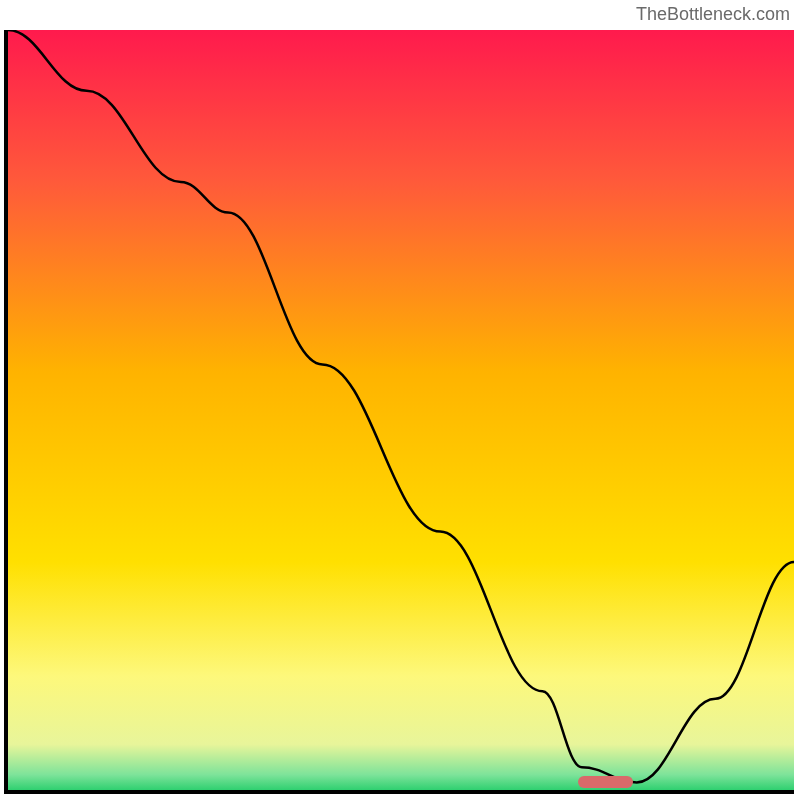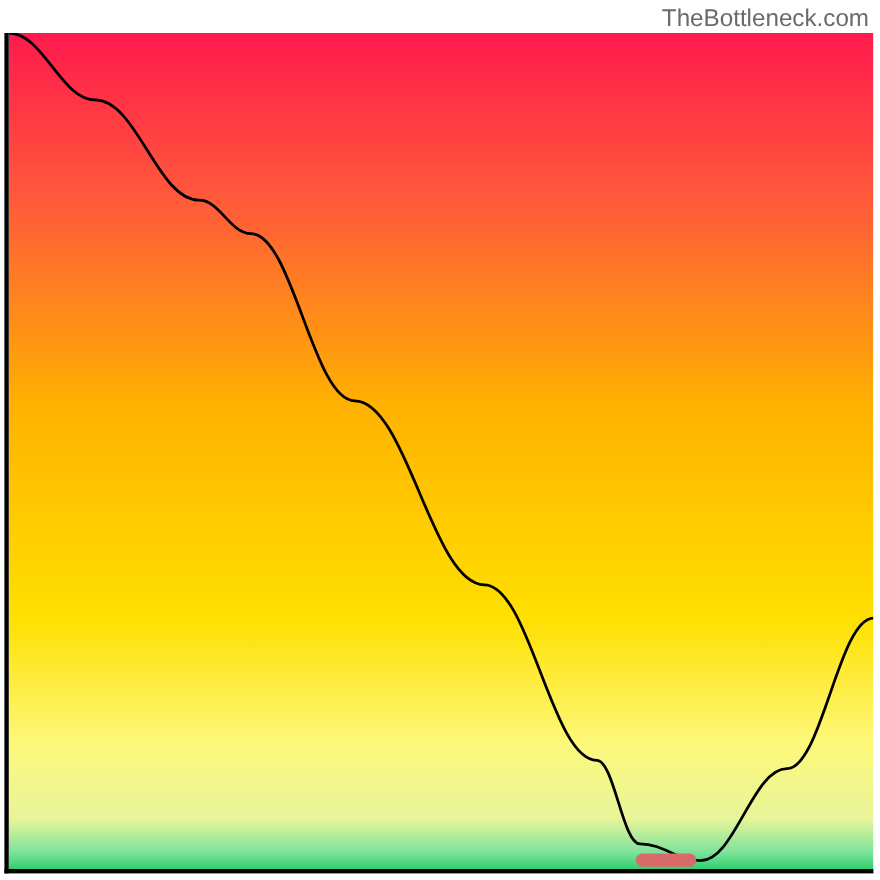"TheBottleneck.com" .watermark { font-size: 22px -> 18px }
